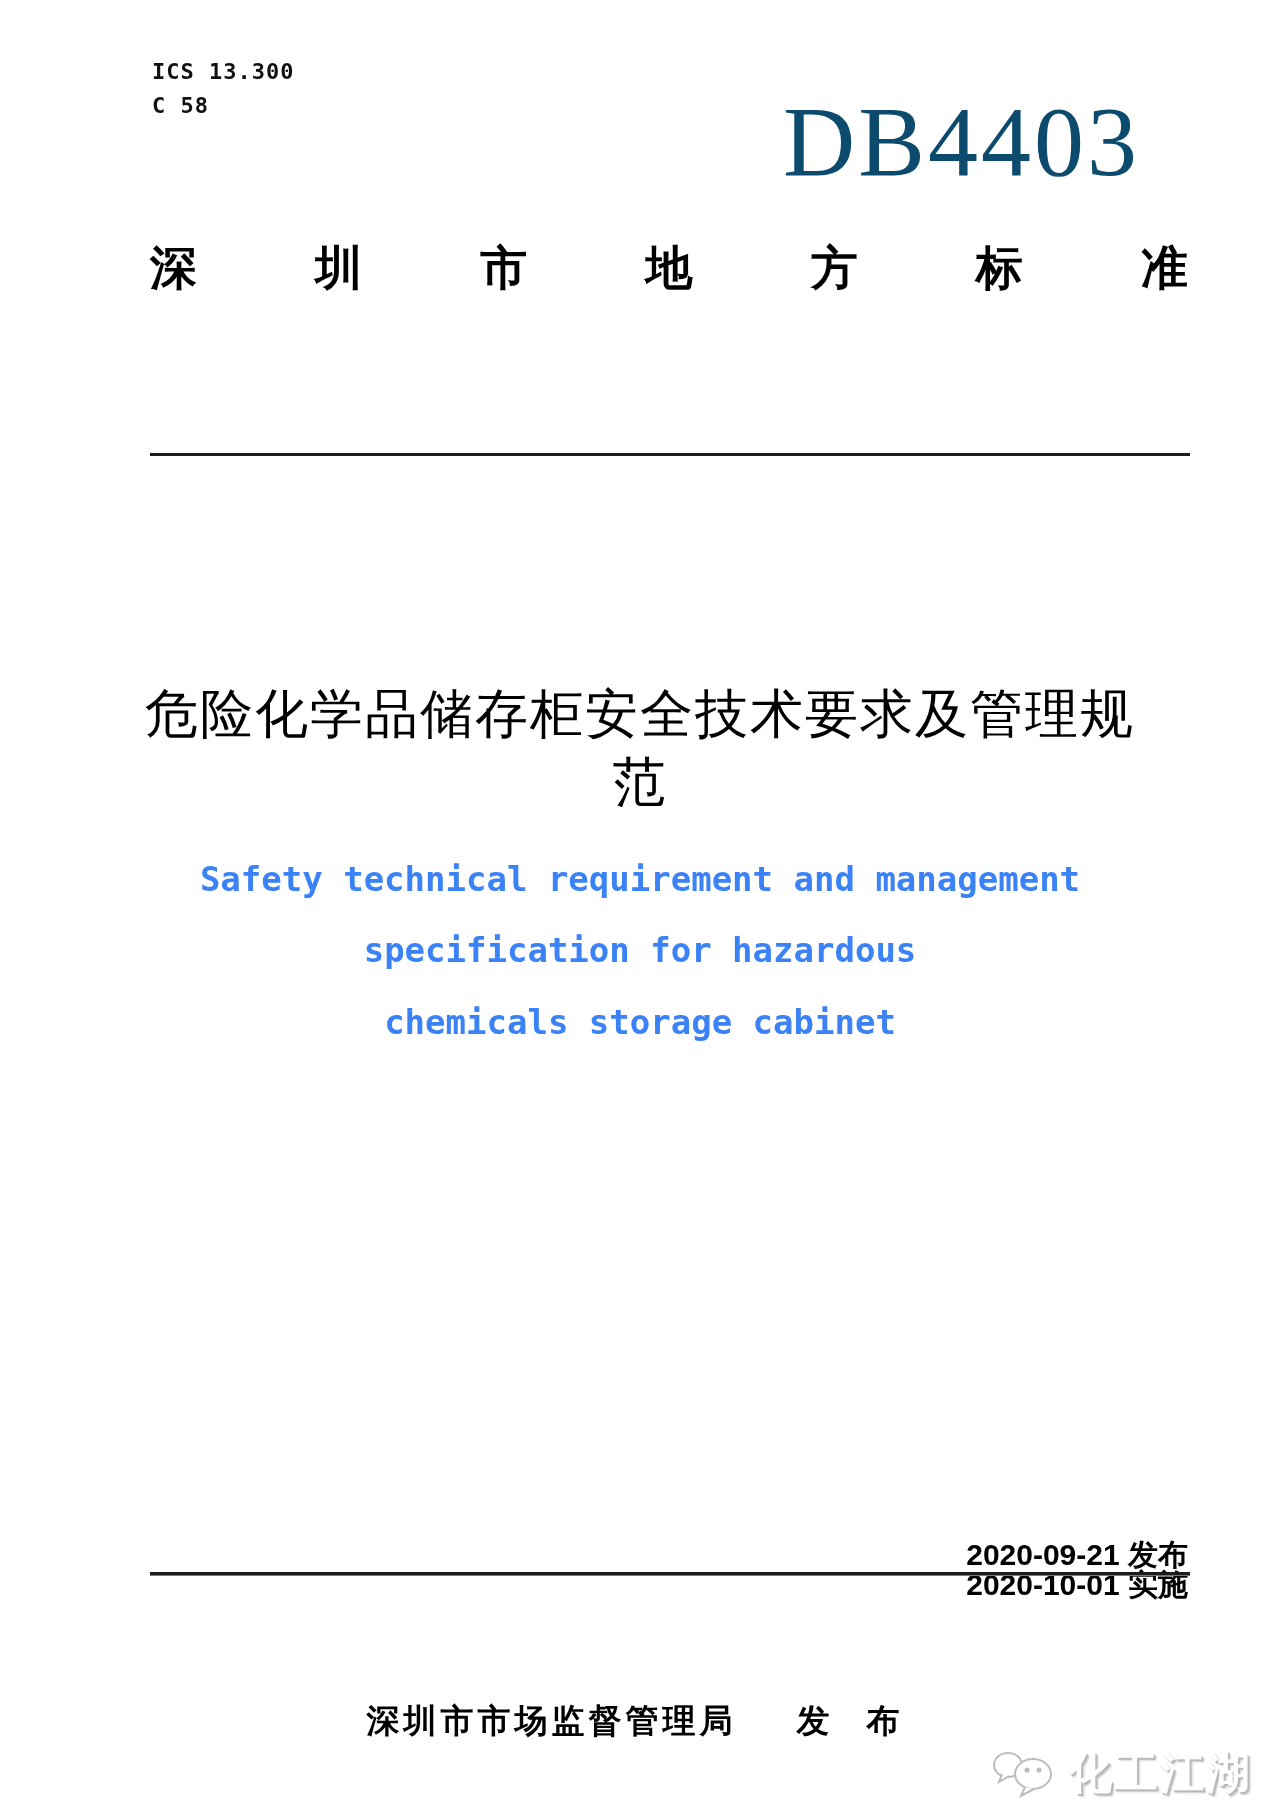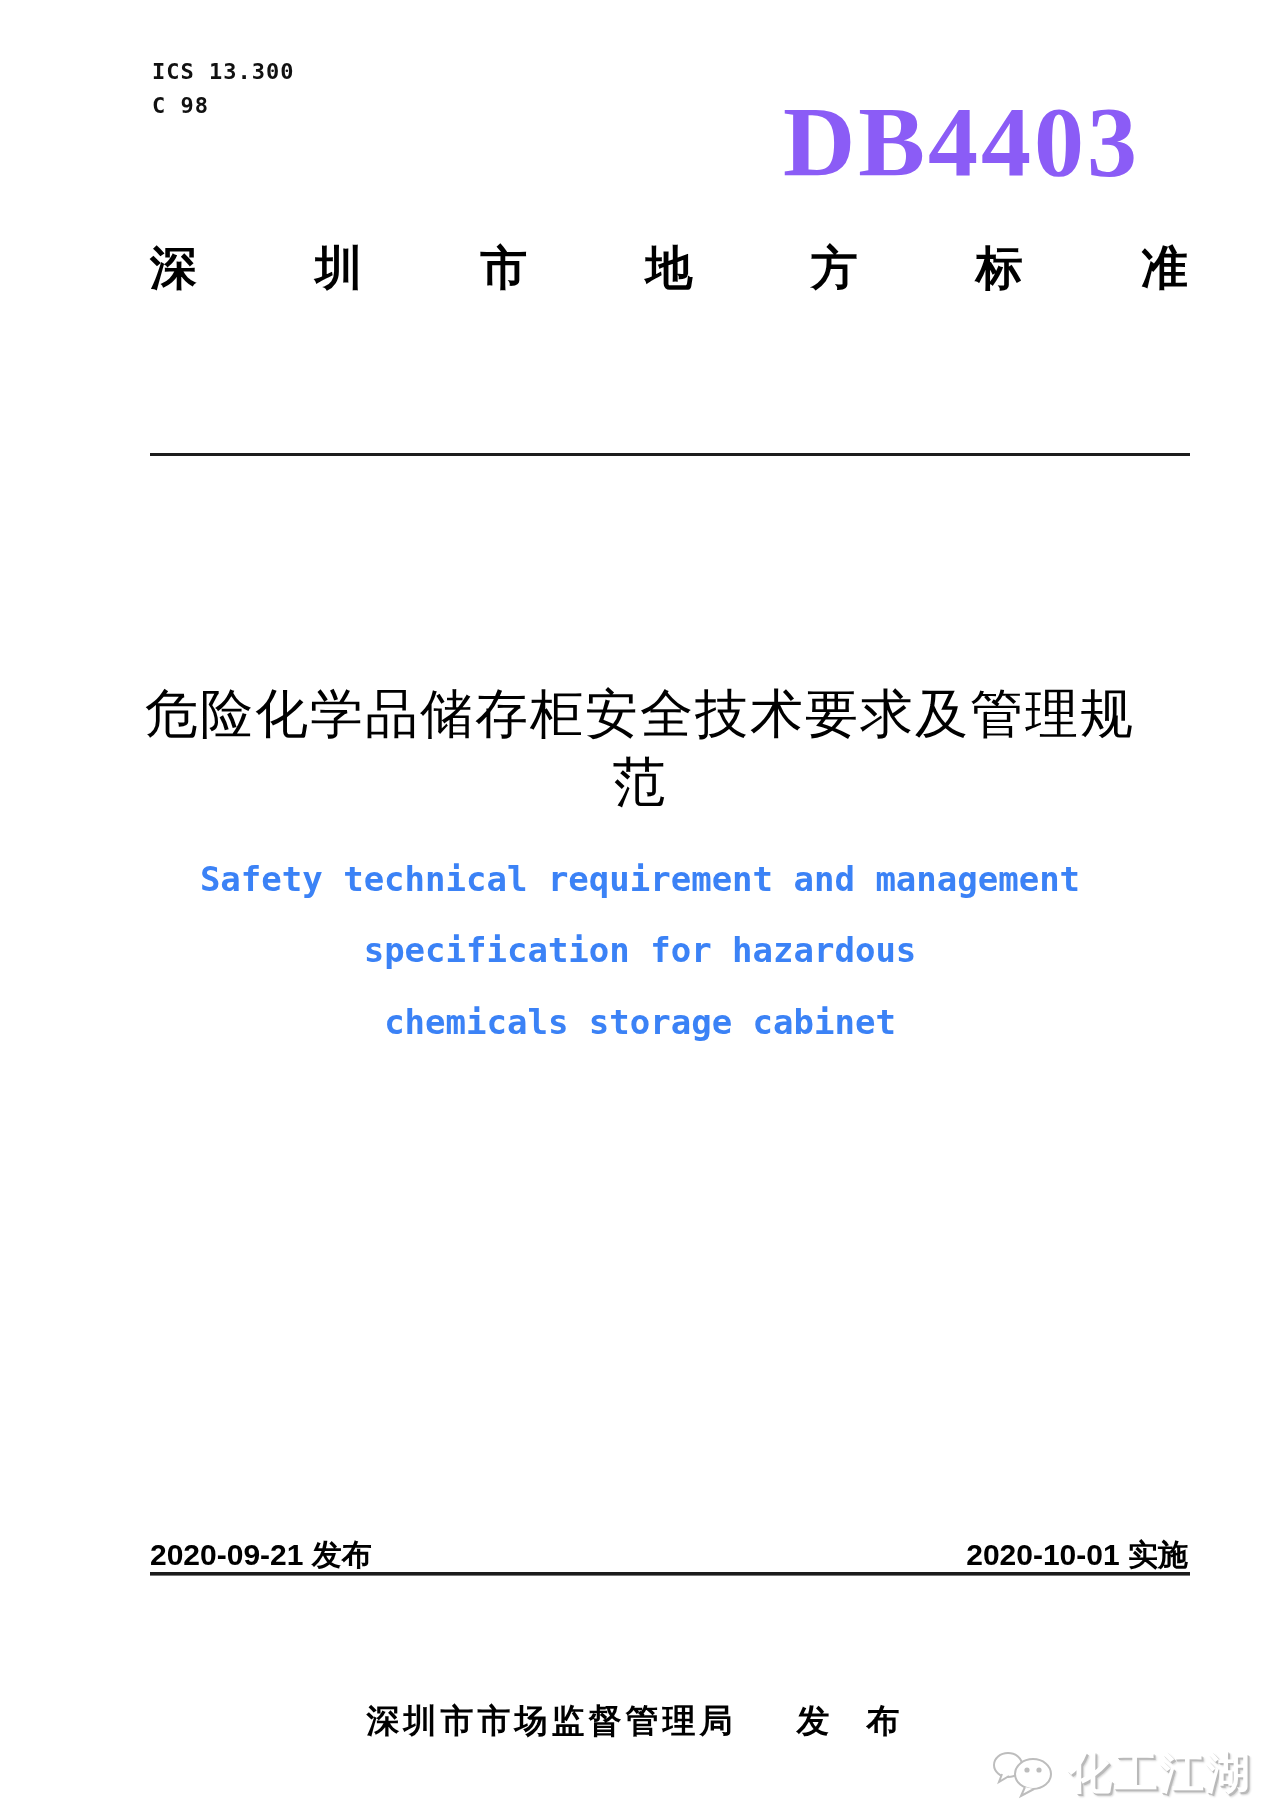"C 98" div { text: 98 -> 58 }
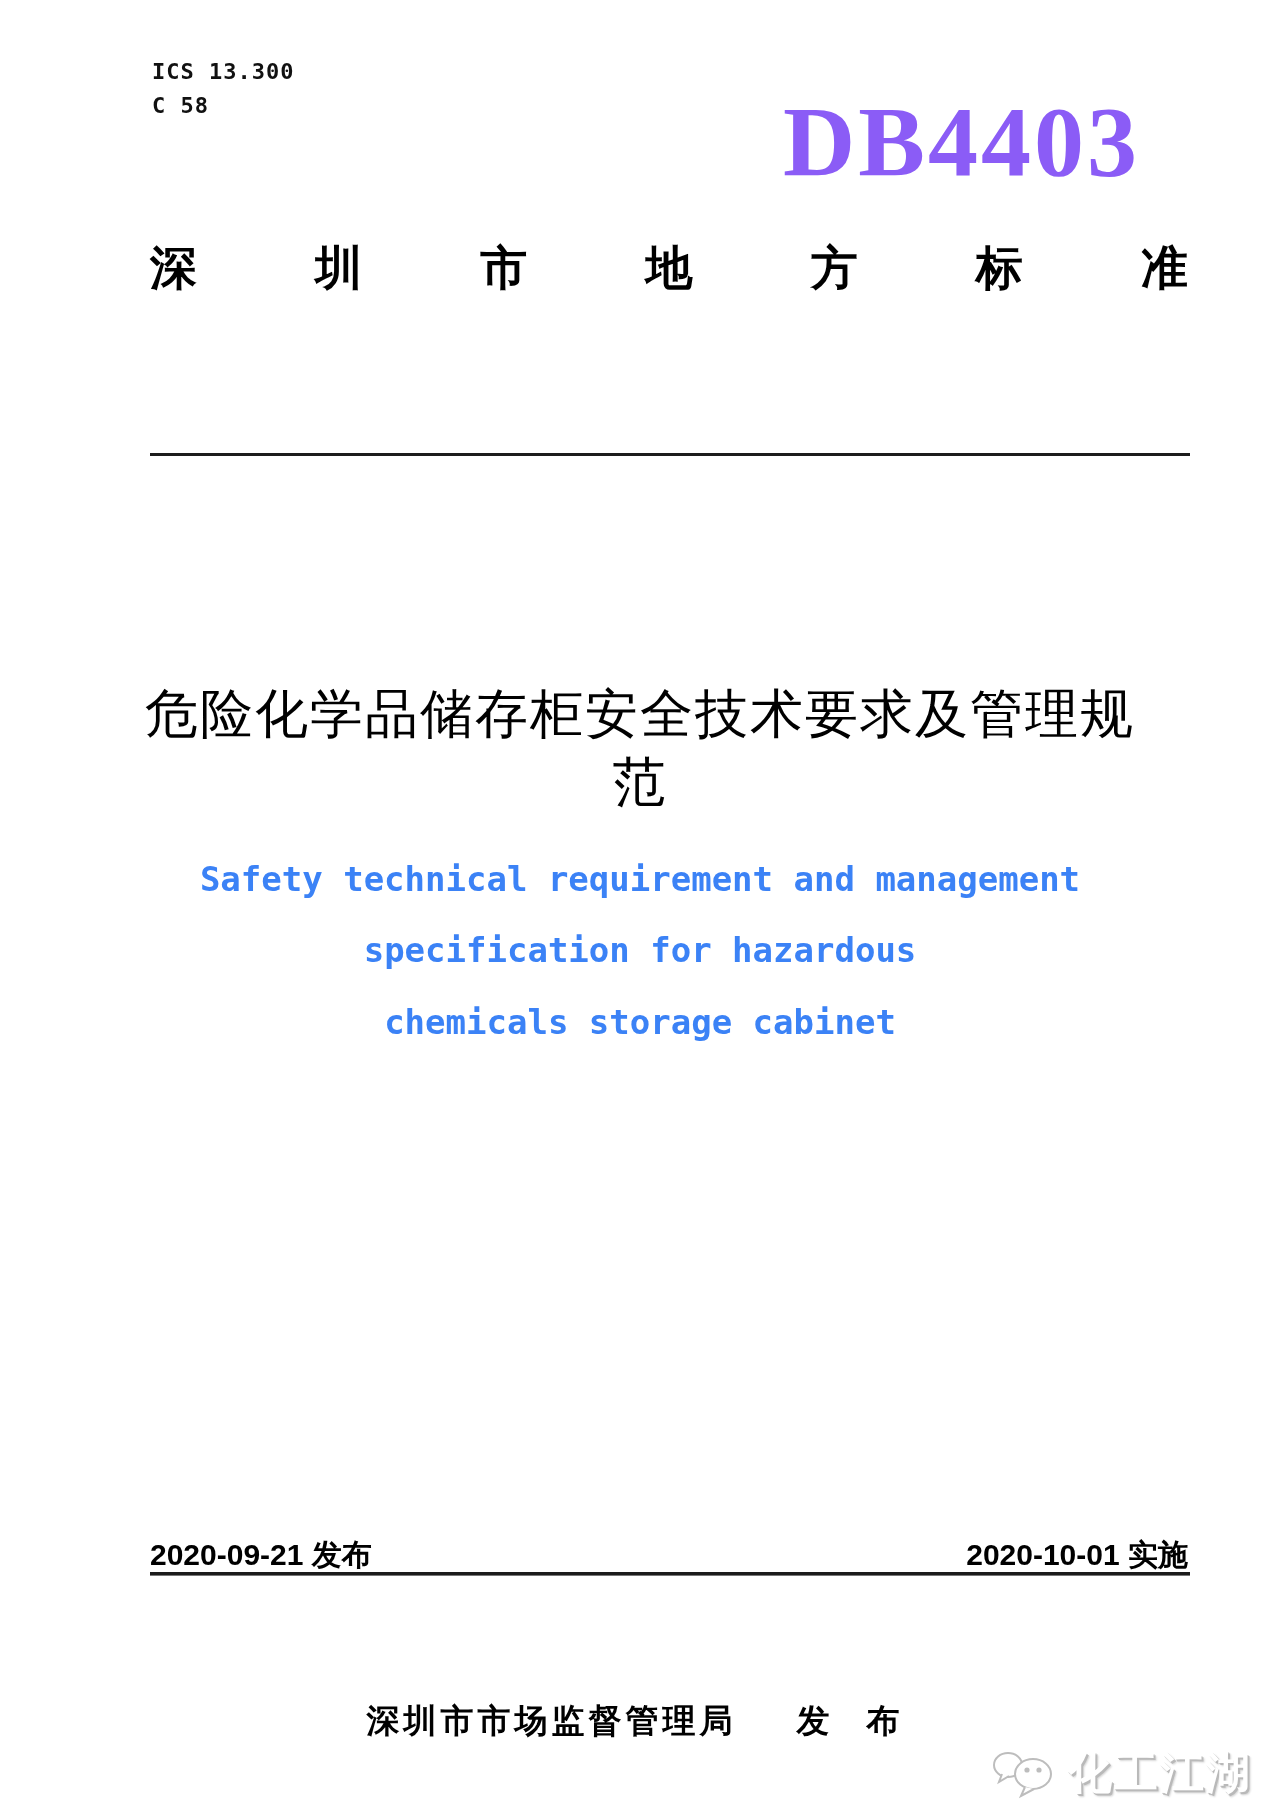"DB4403" .logo { color: #8b5cf6 -> #0c4a6e; font-weight: bold -> normal }
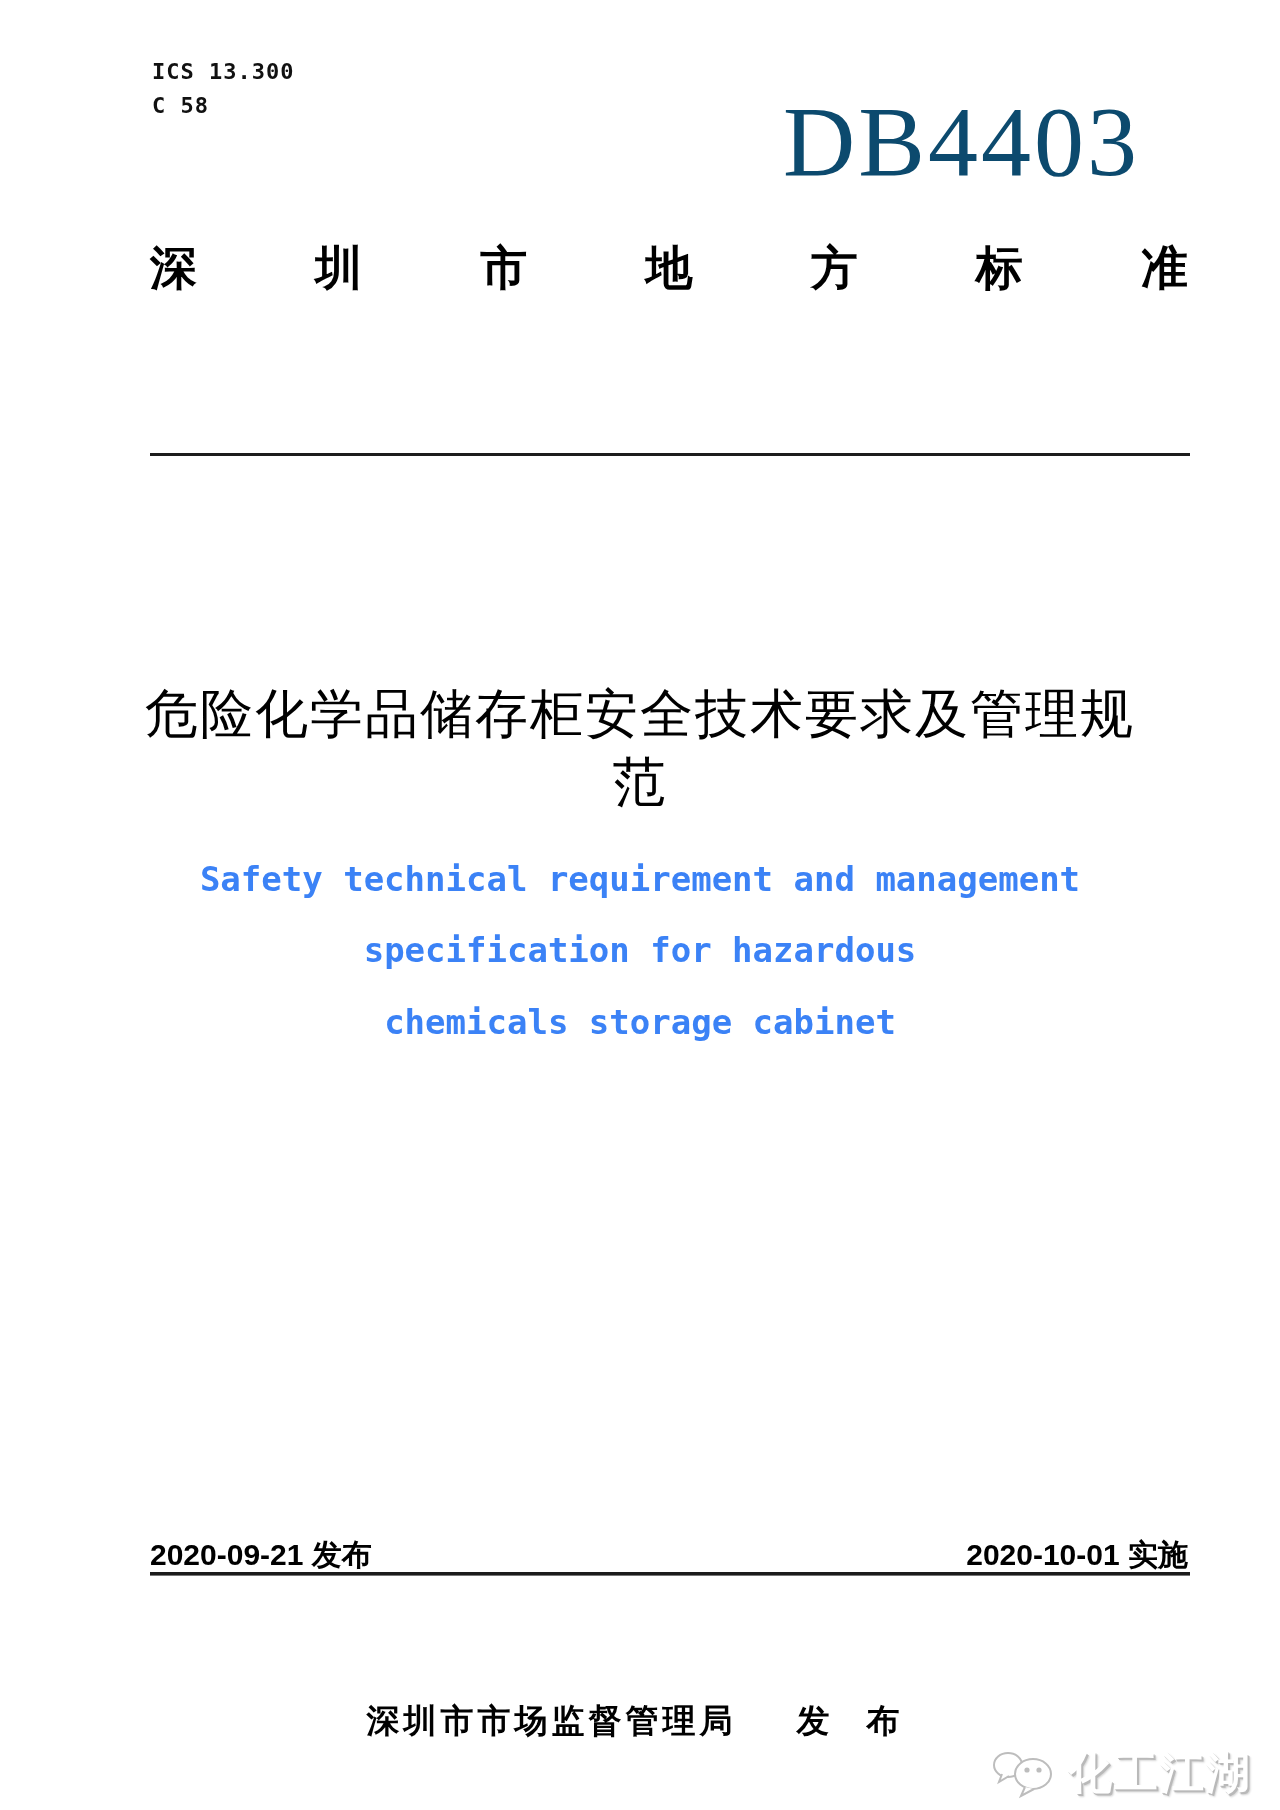"2020-09-21 发布" .date-row { flex-direction: none -> column }
